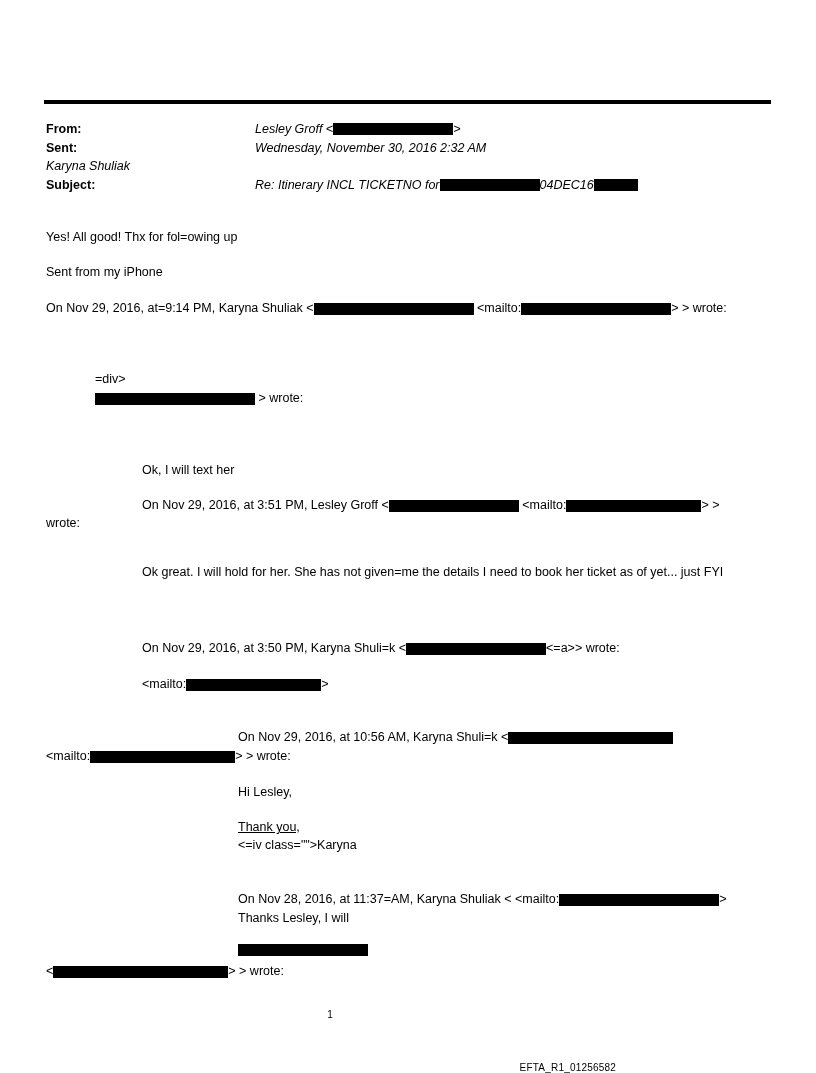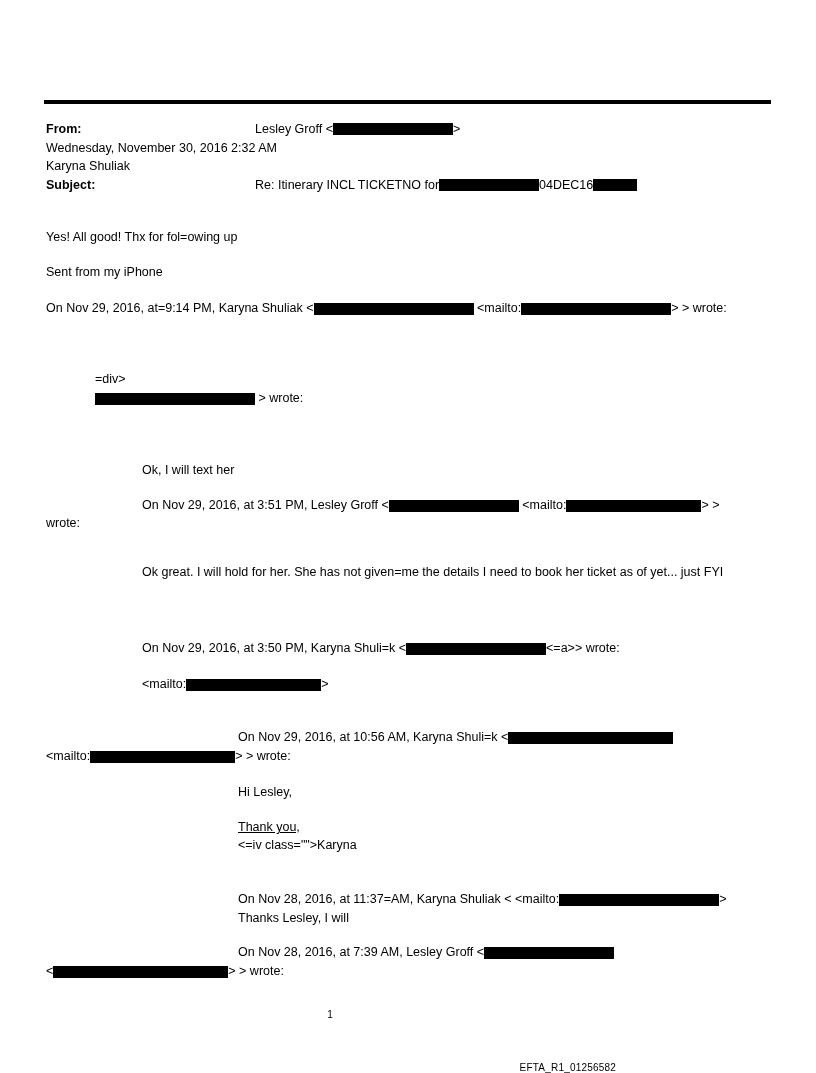"Lesley Groff <" .hdr-val { font-style: none -> italic }
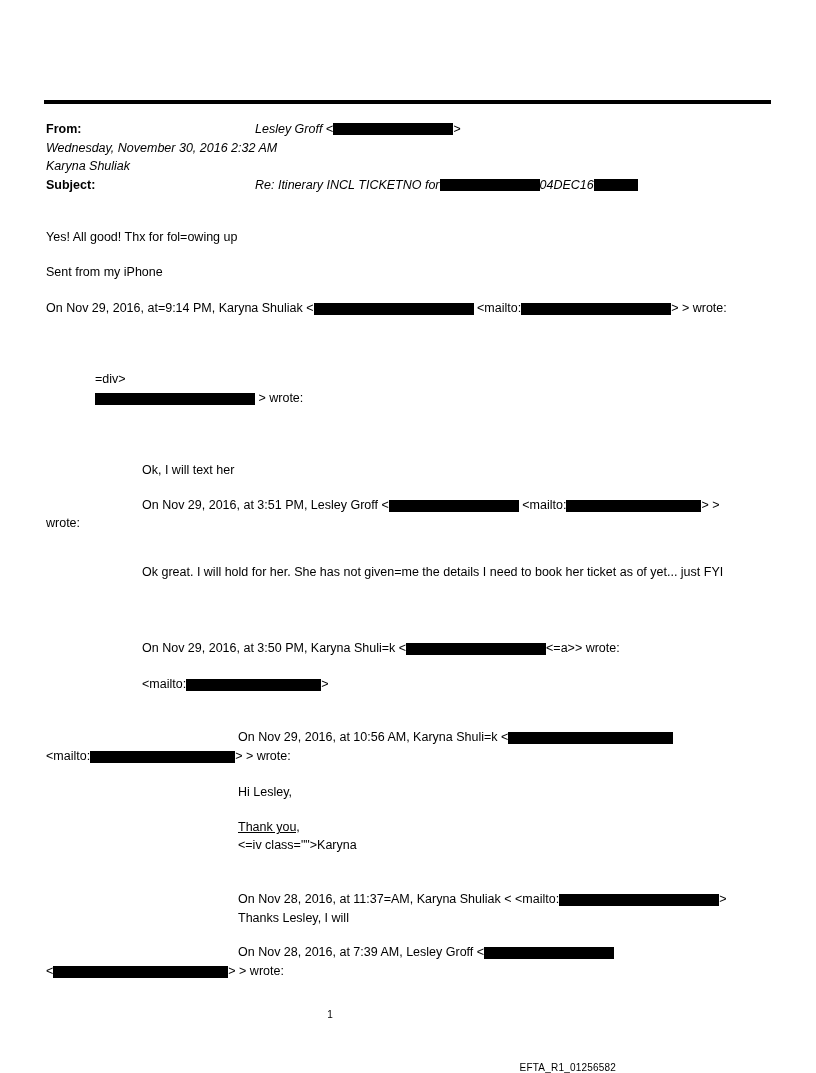"Sent:" span.hdr-label { html: none -> <span>Sent:</span> }
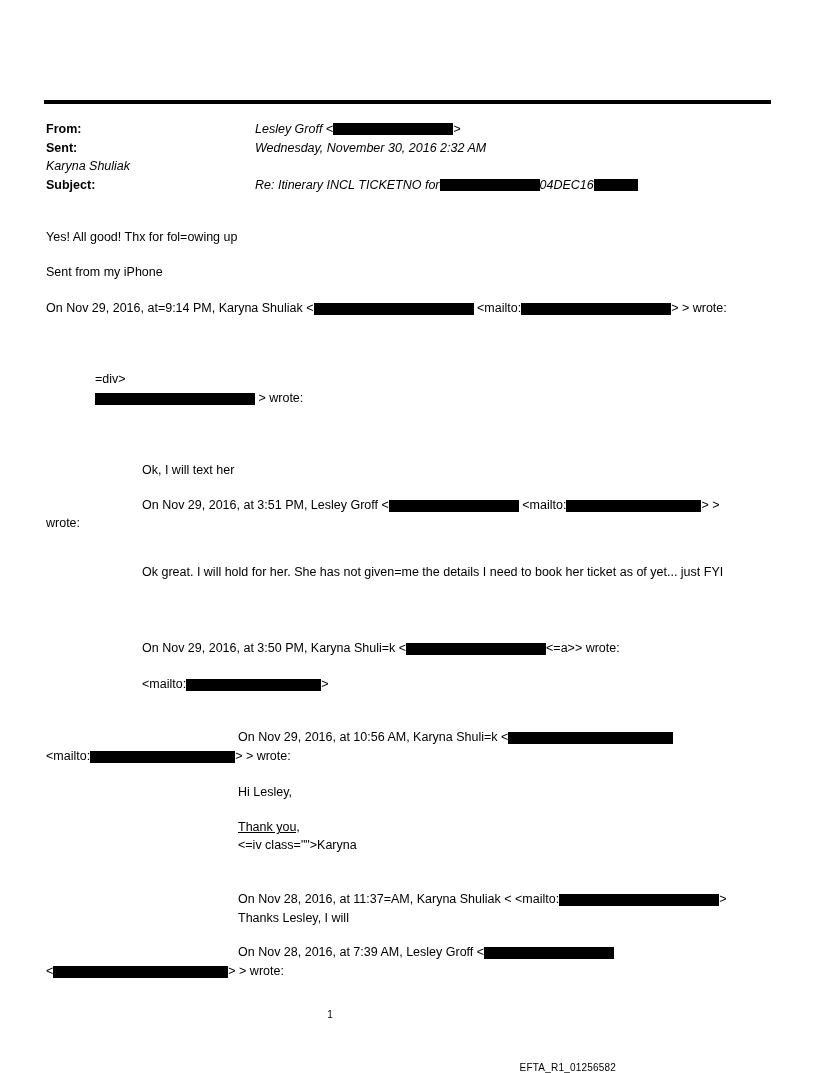"On Nov 28, 2016, at 7:39" span { html: <span>On Nov 28, 2016, at 7:39 AM, Lesley Groff &lt;</span> -> none }
